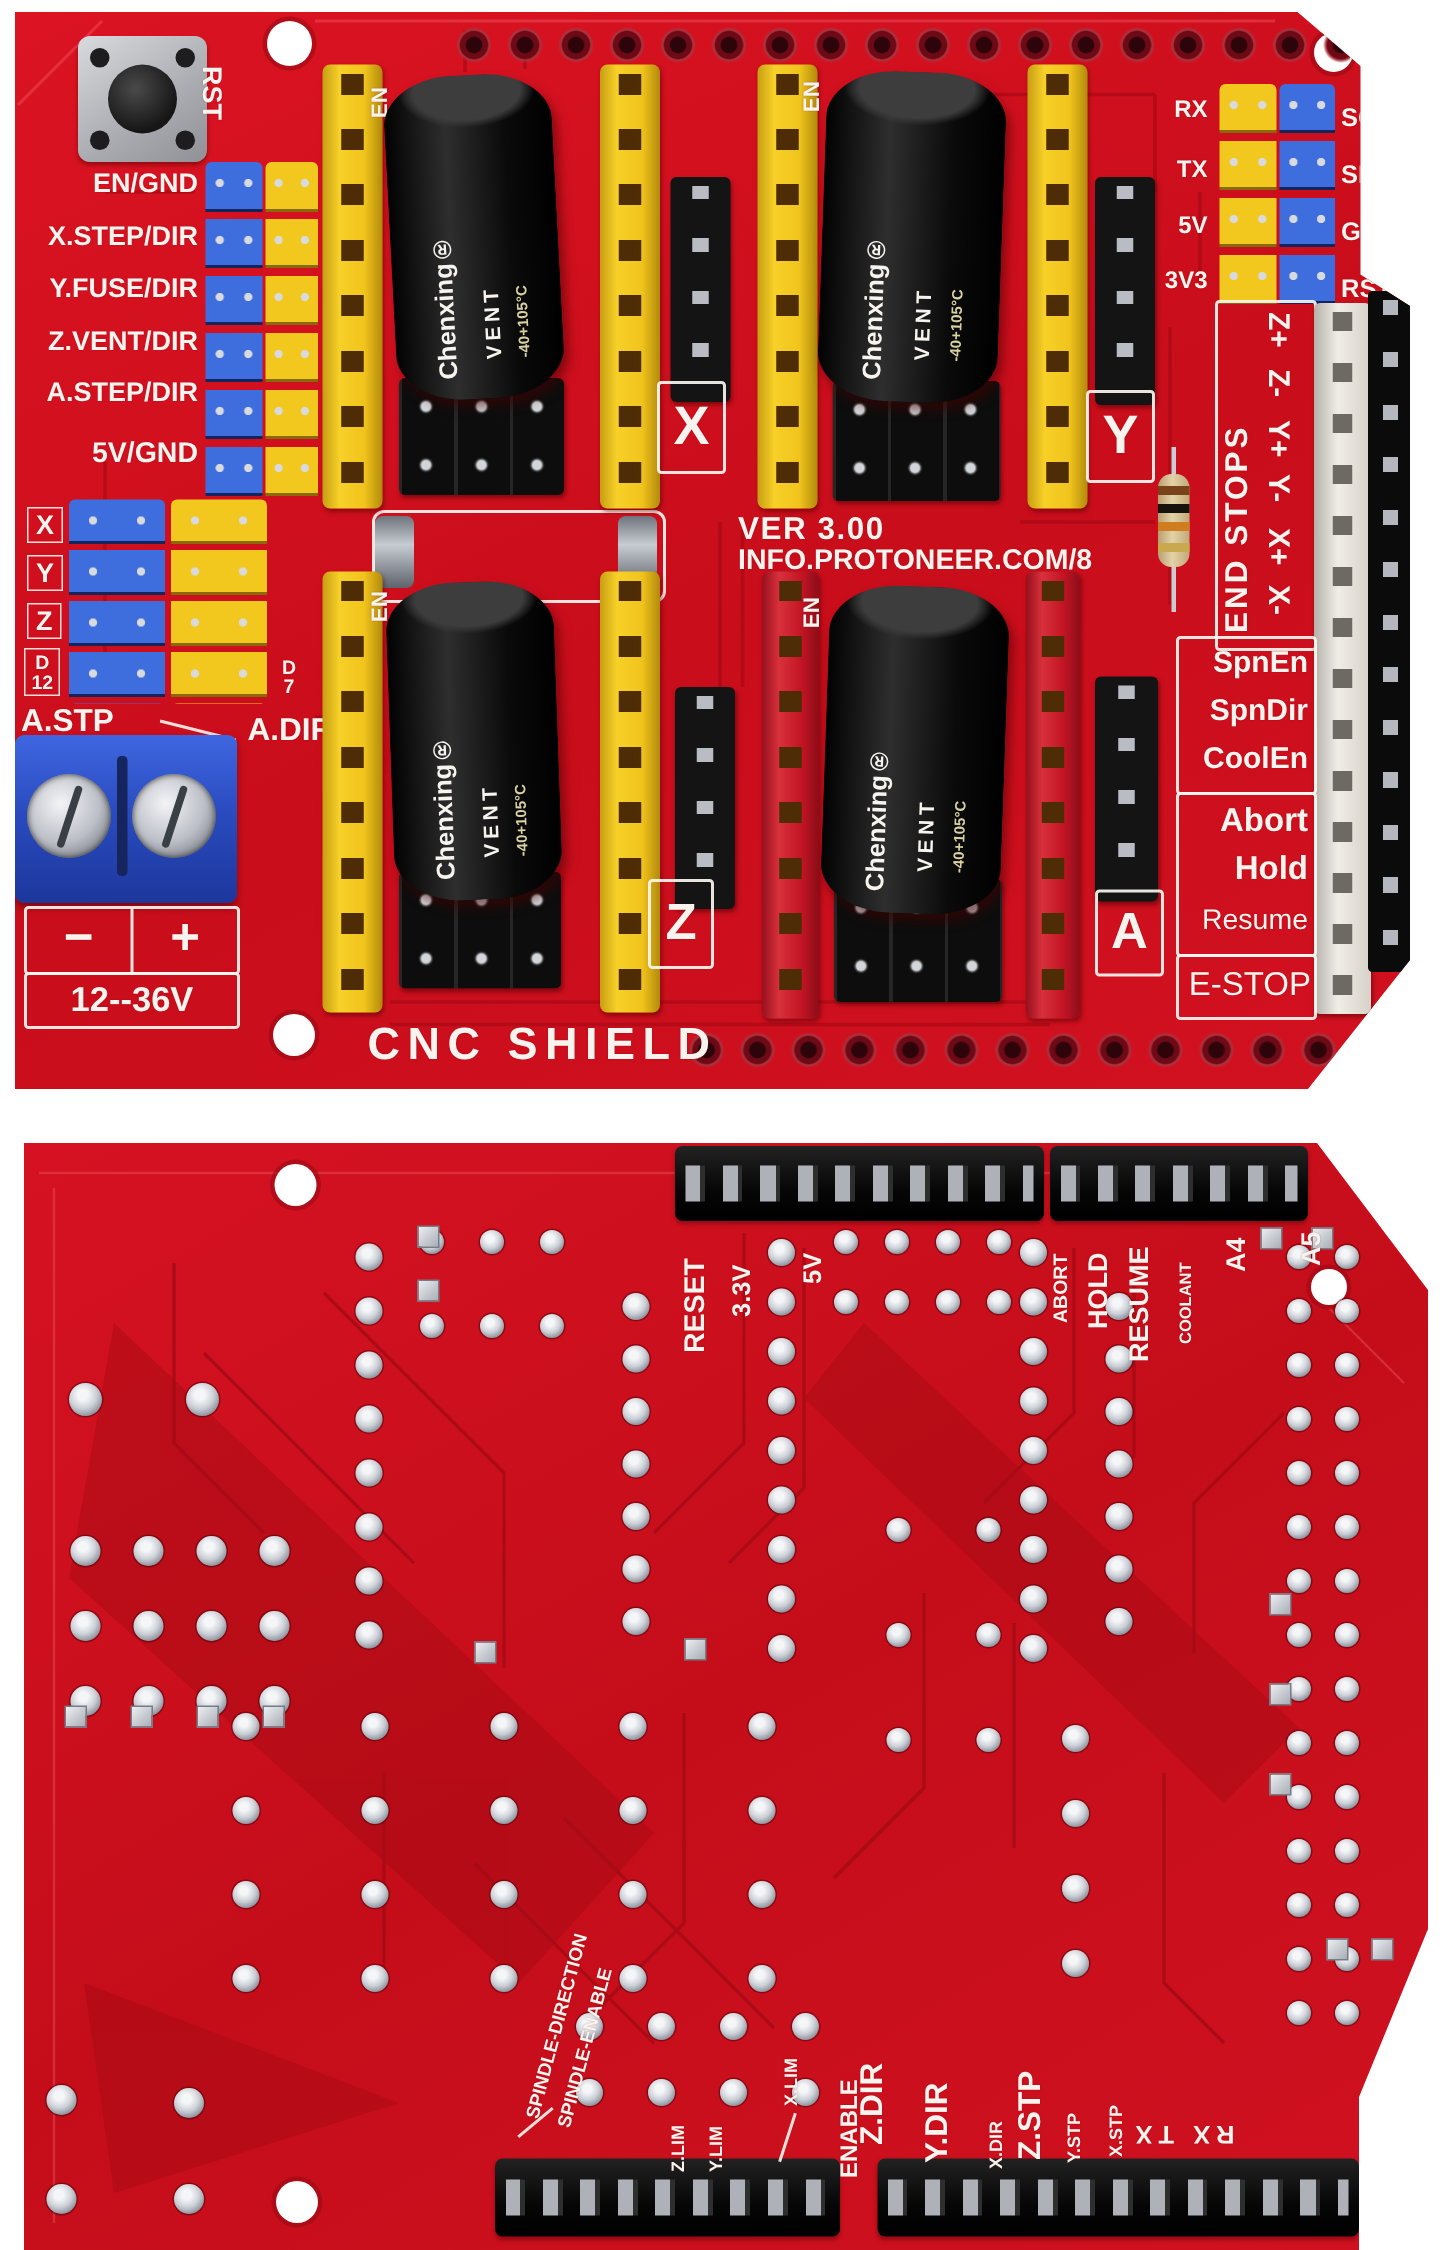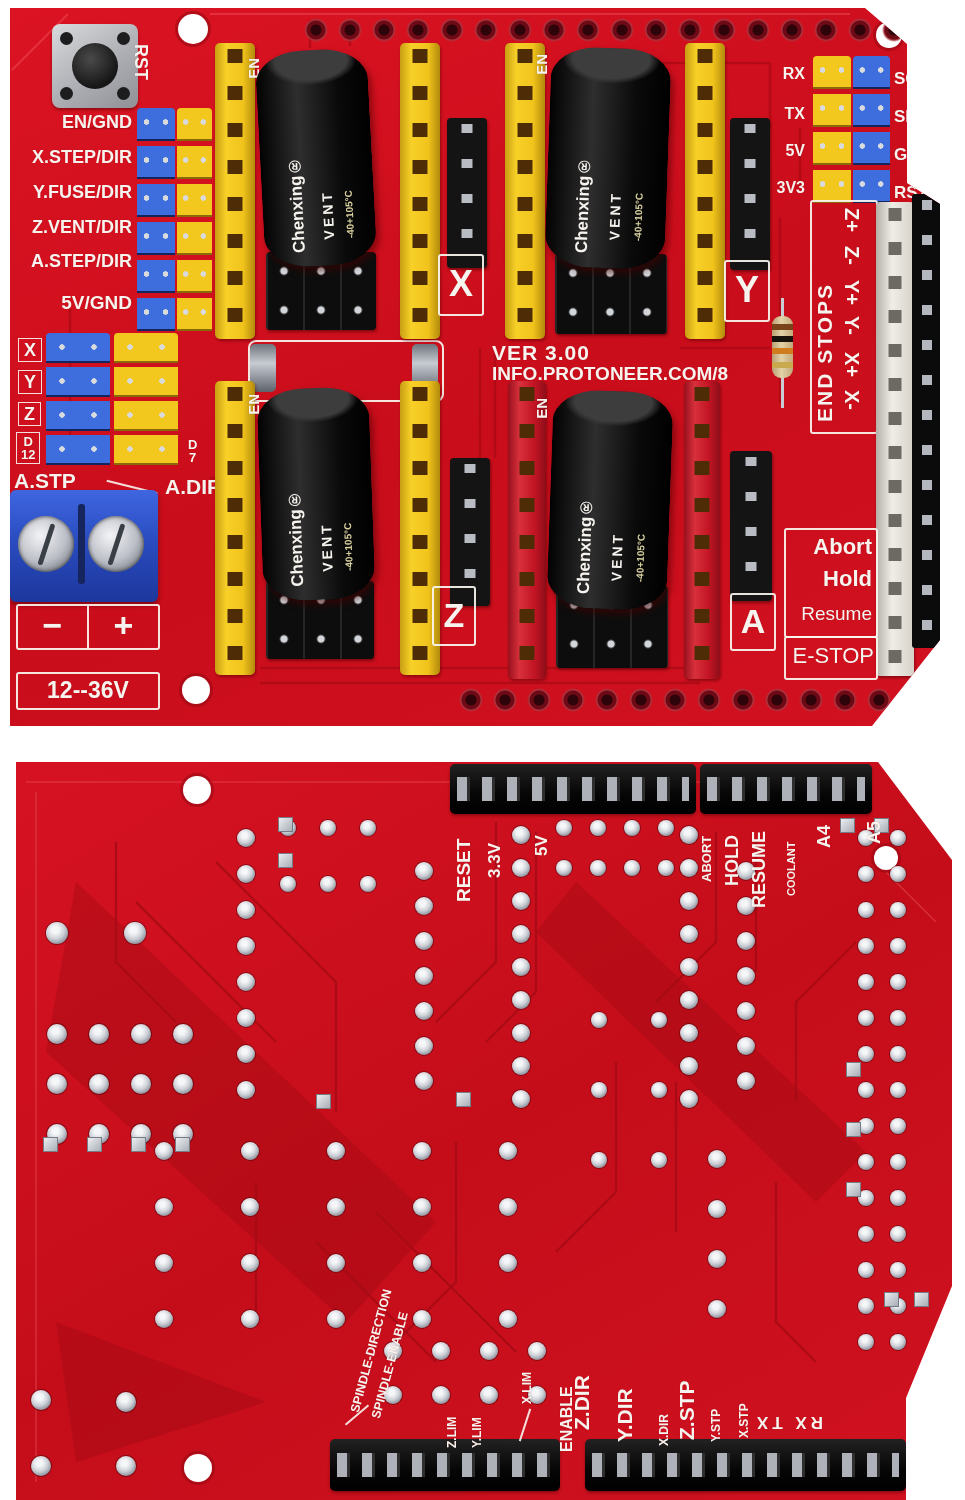"SpnEn" div.box { html: none -> <div> <div>SpnEn</div> <div>SpnDir</div> <div>CoolEn</div> </div> }
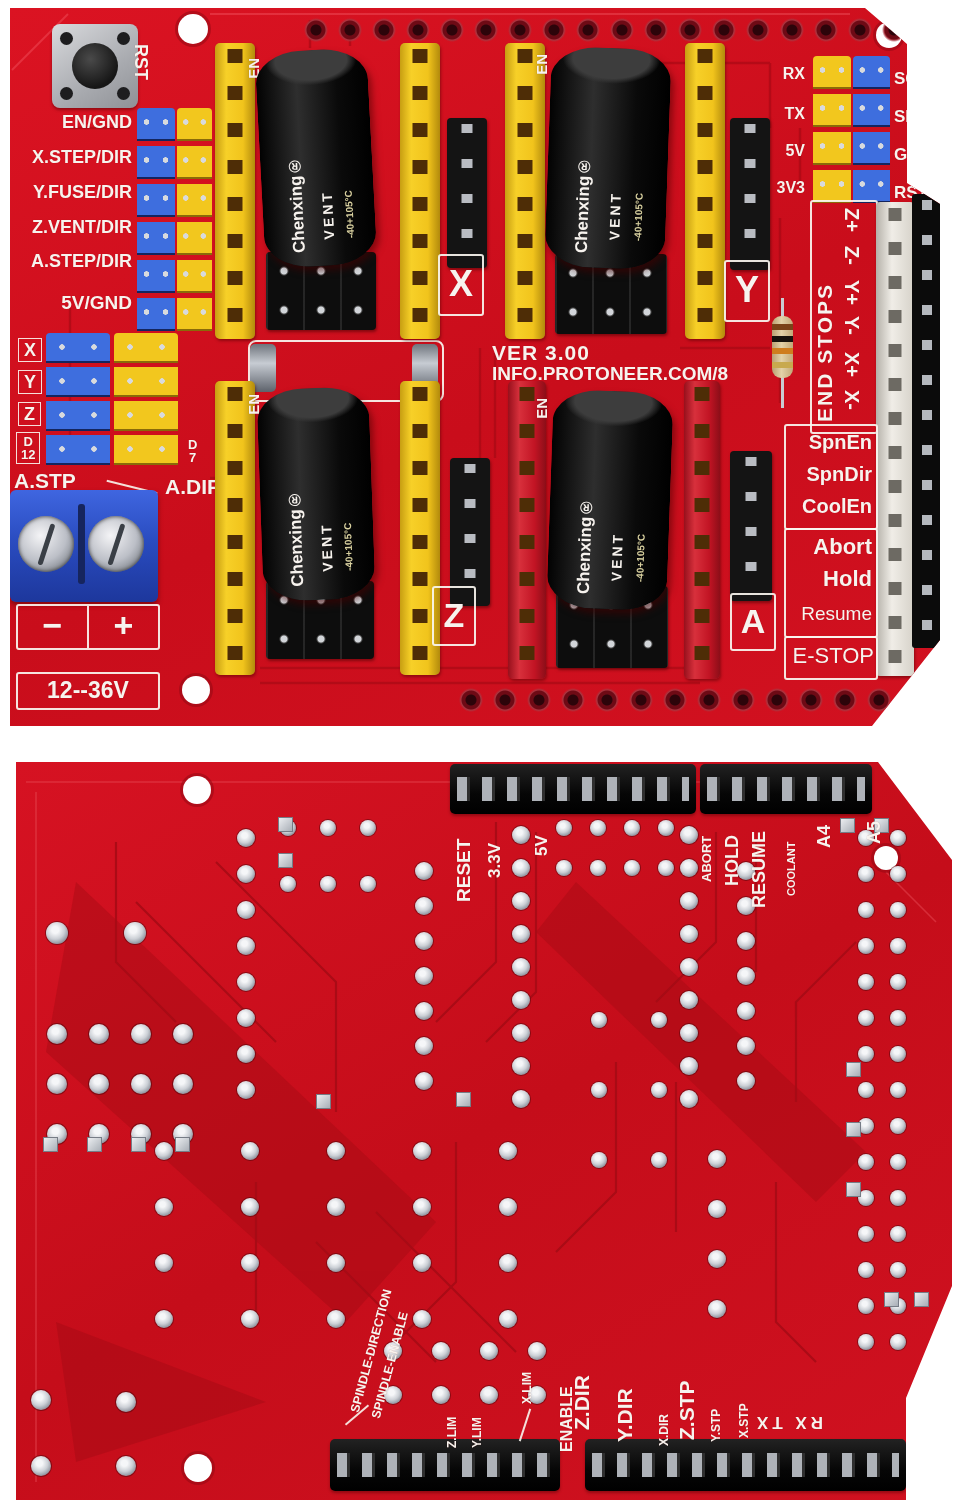"12--36V" div.box { top: 664px -> 640px }
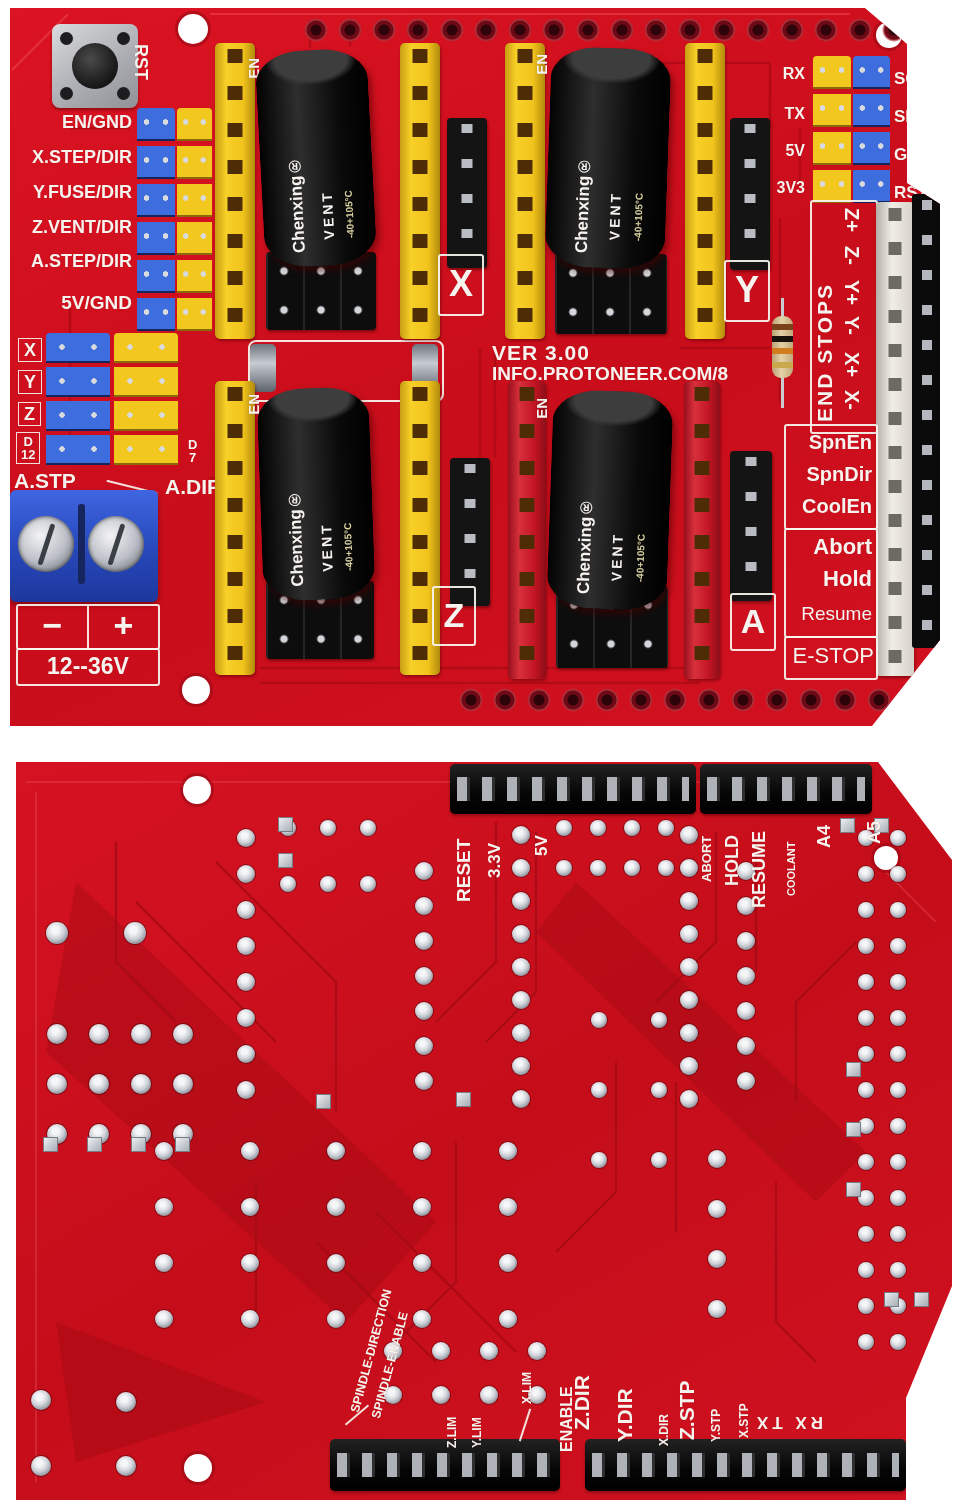"CNC SHIELD" div.silk { html: none -> <div>CNC SHIELD</div> }
